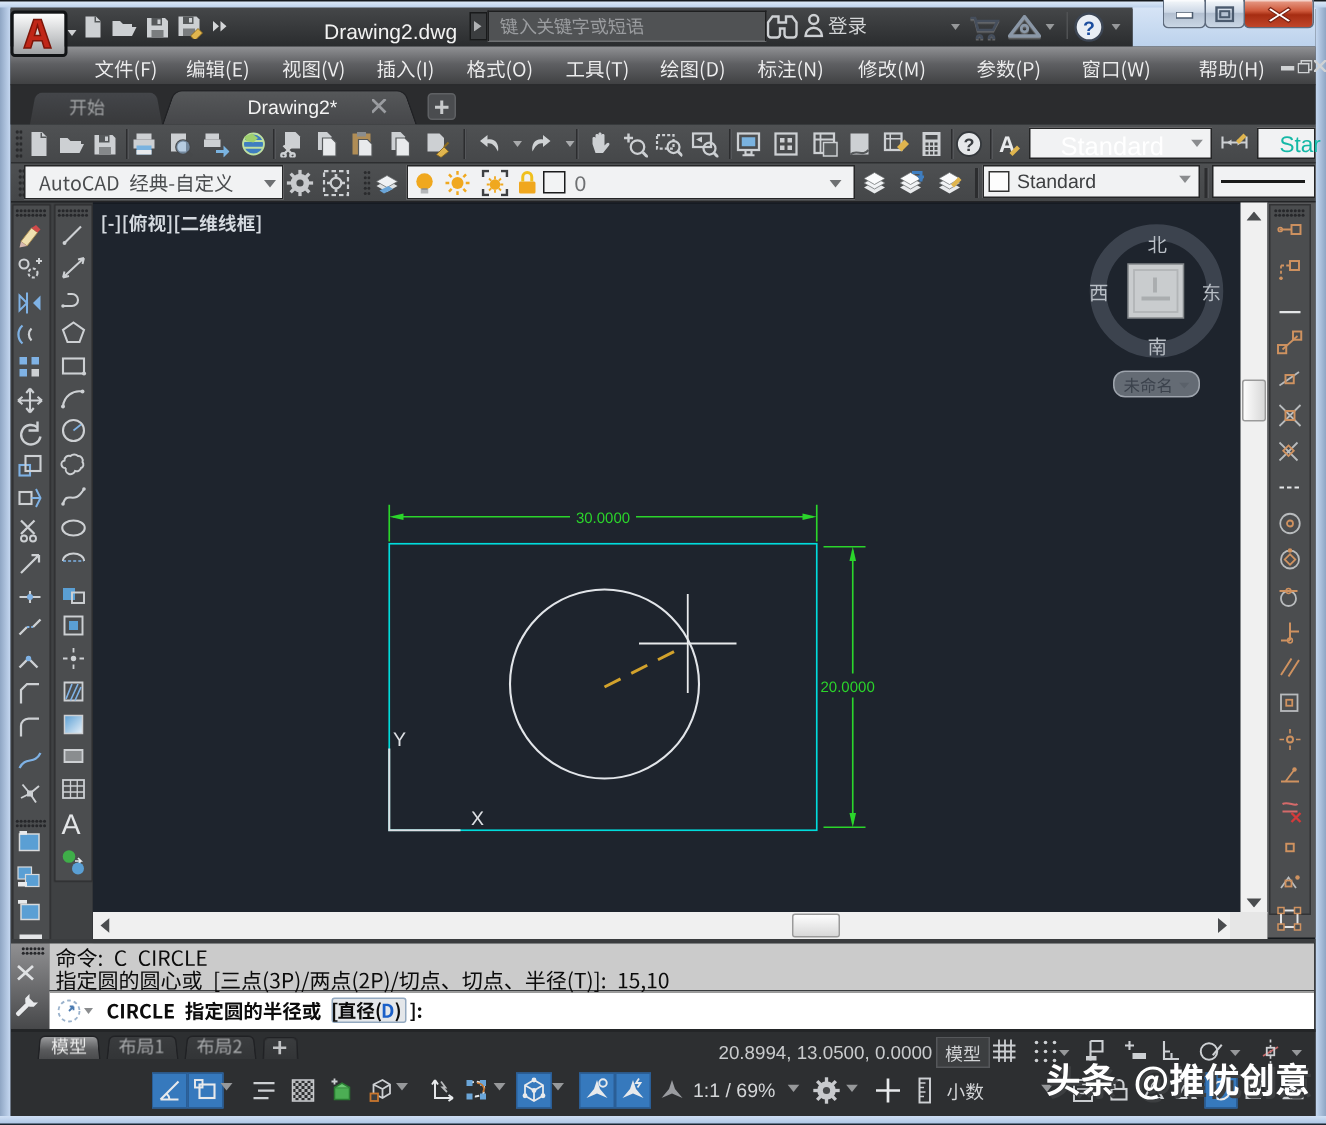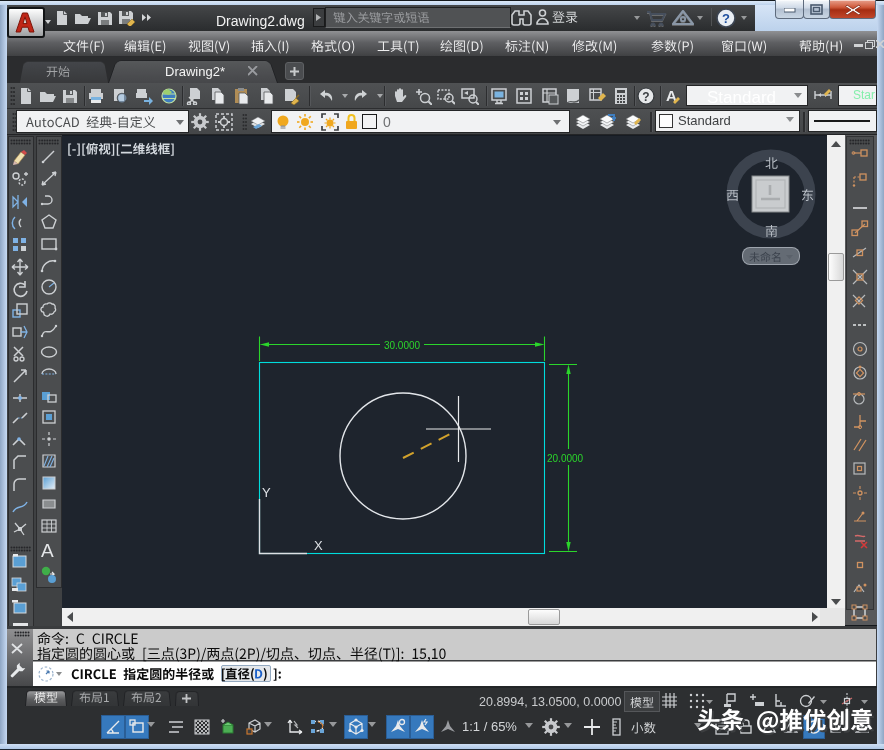"Star" div { color: #86efac -> #14b8a6; font-size: 12px -> 15px }
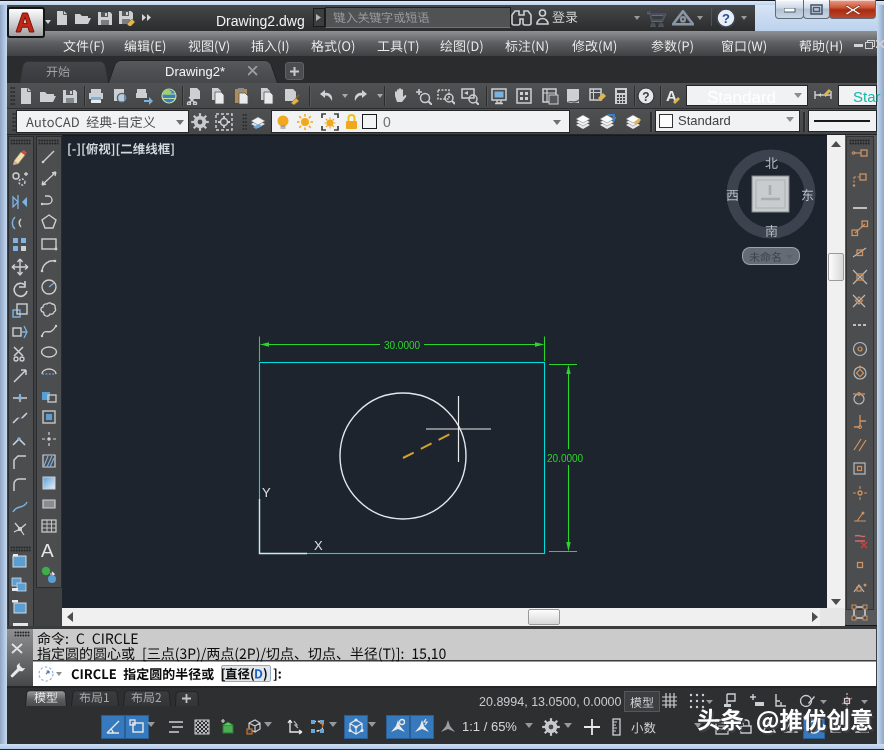"1:1 / 65%" div { text: 65% -> 69% }
